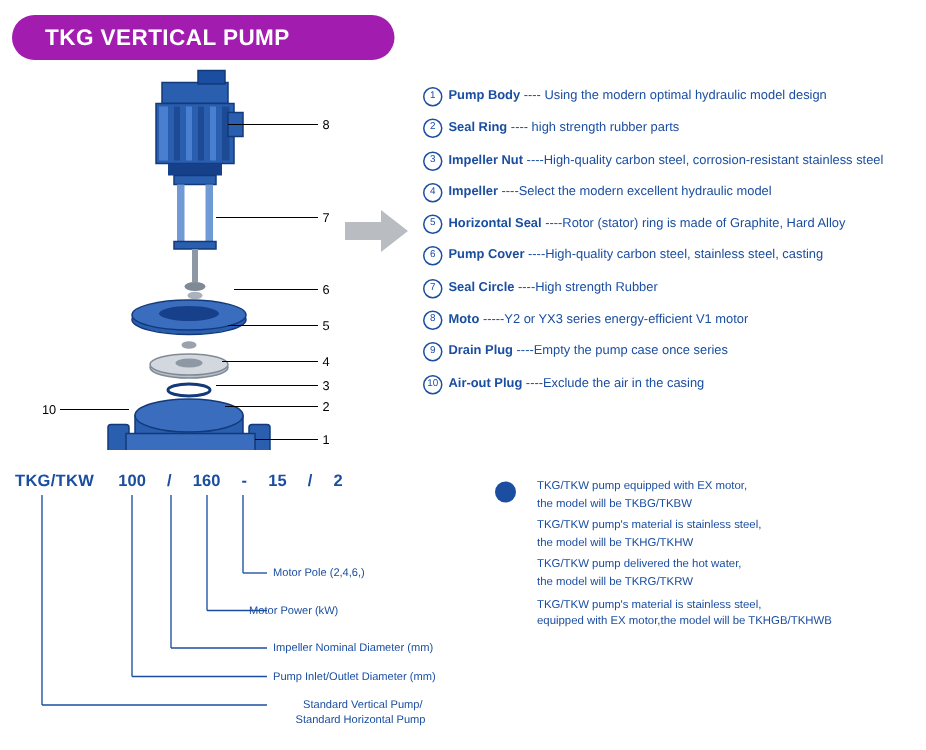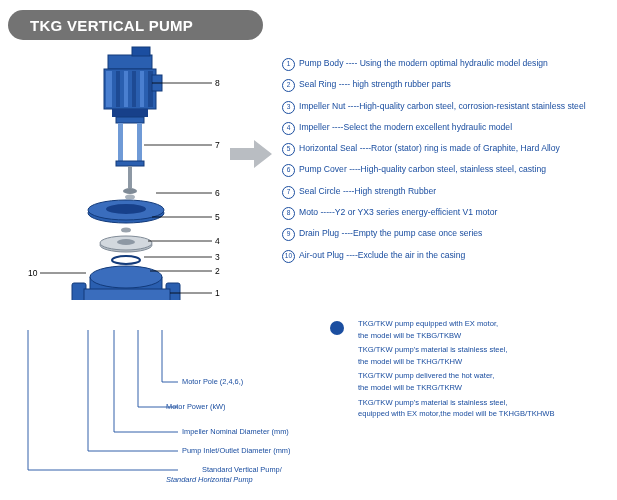"TKG VERTICAL PUMP" .title-bar { background: #737373 -> #a21caf }
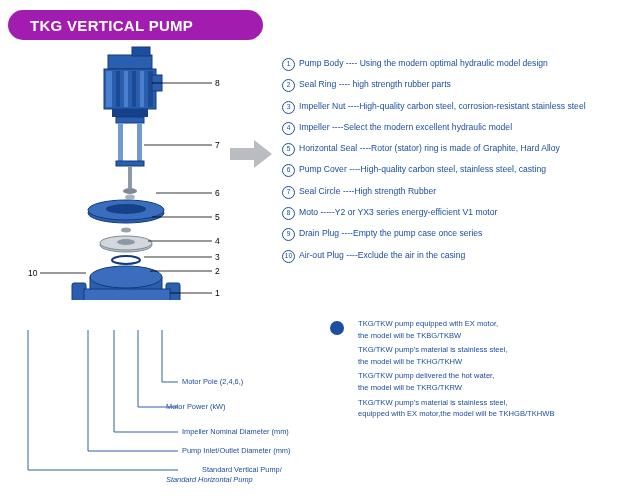"Pump Body" .legend-txt .bold { font-weight: normal -> bold }
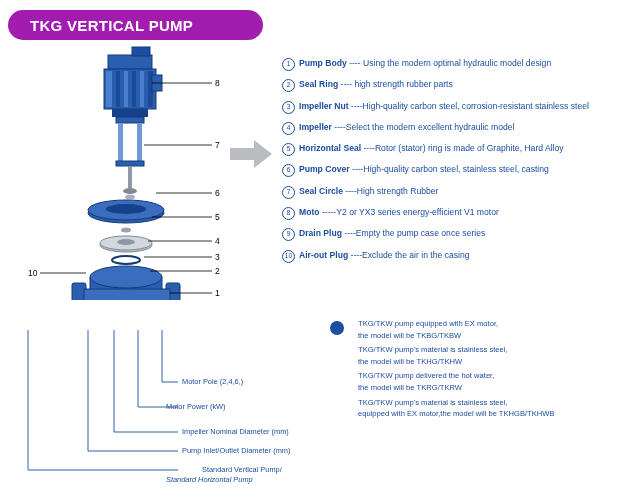"TKG/TKW 100 / 160 -" div.model-line { html: none -> <div> <span>TKG/TKW</span> <span></span> <span>100</span> <span></span> <span>/</span> <span></span> <span>160</span> <span></span> <span>-</span> <span></span> <span>15</span> <span></span> <span>/</span> <span></span> <span>2</span> </div> }
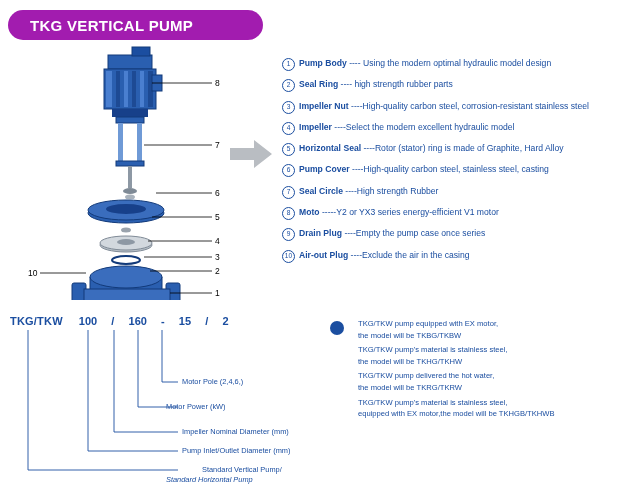"Standard Horizontal Pump" div.note { font-style: italic -> none; left: 156px -> 187px }
